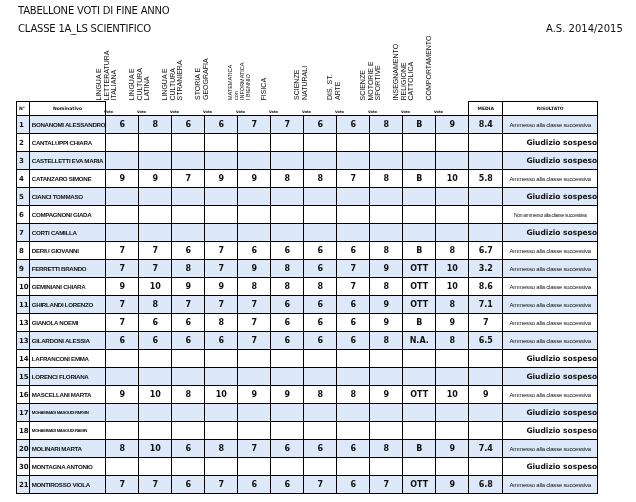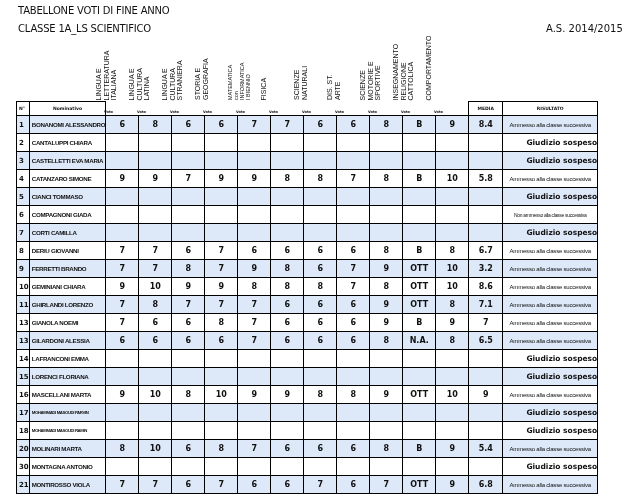"5.4" td { text: 5.4 -> 7.4 }
